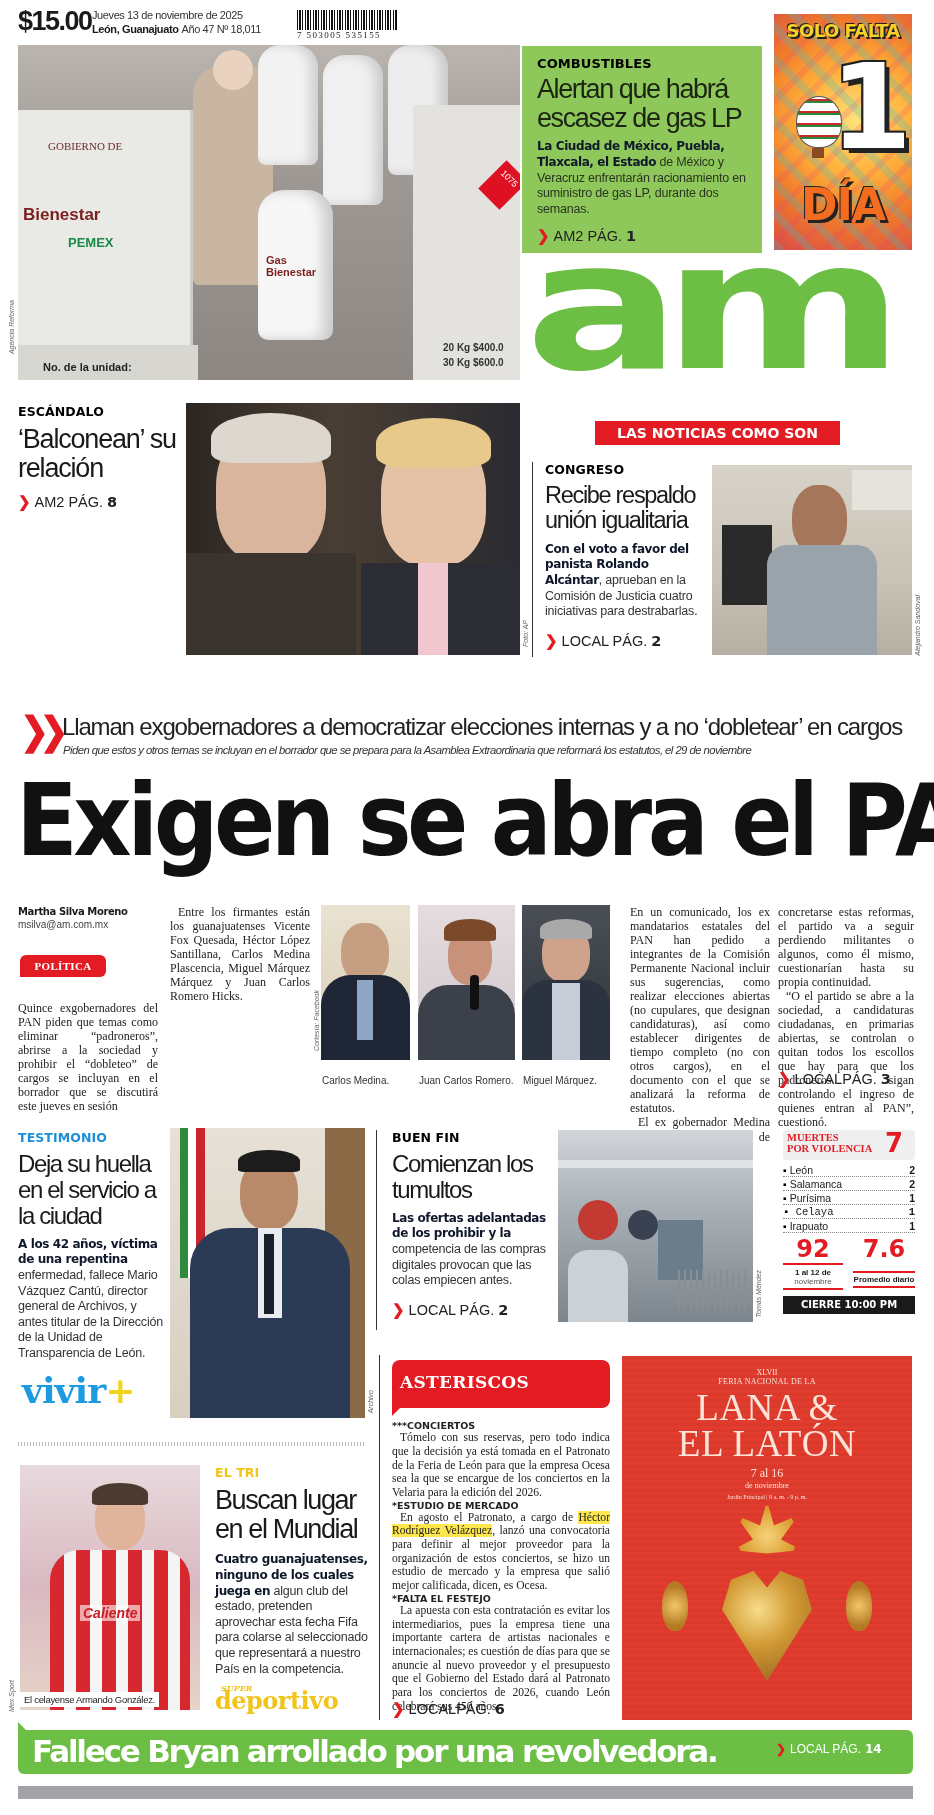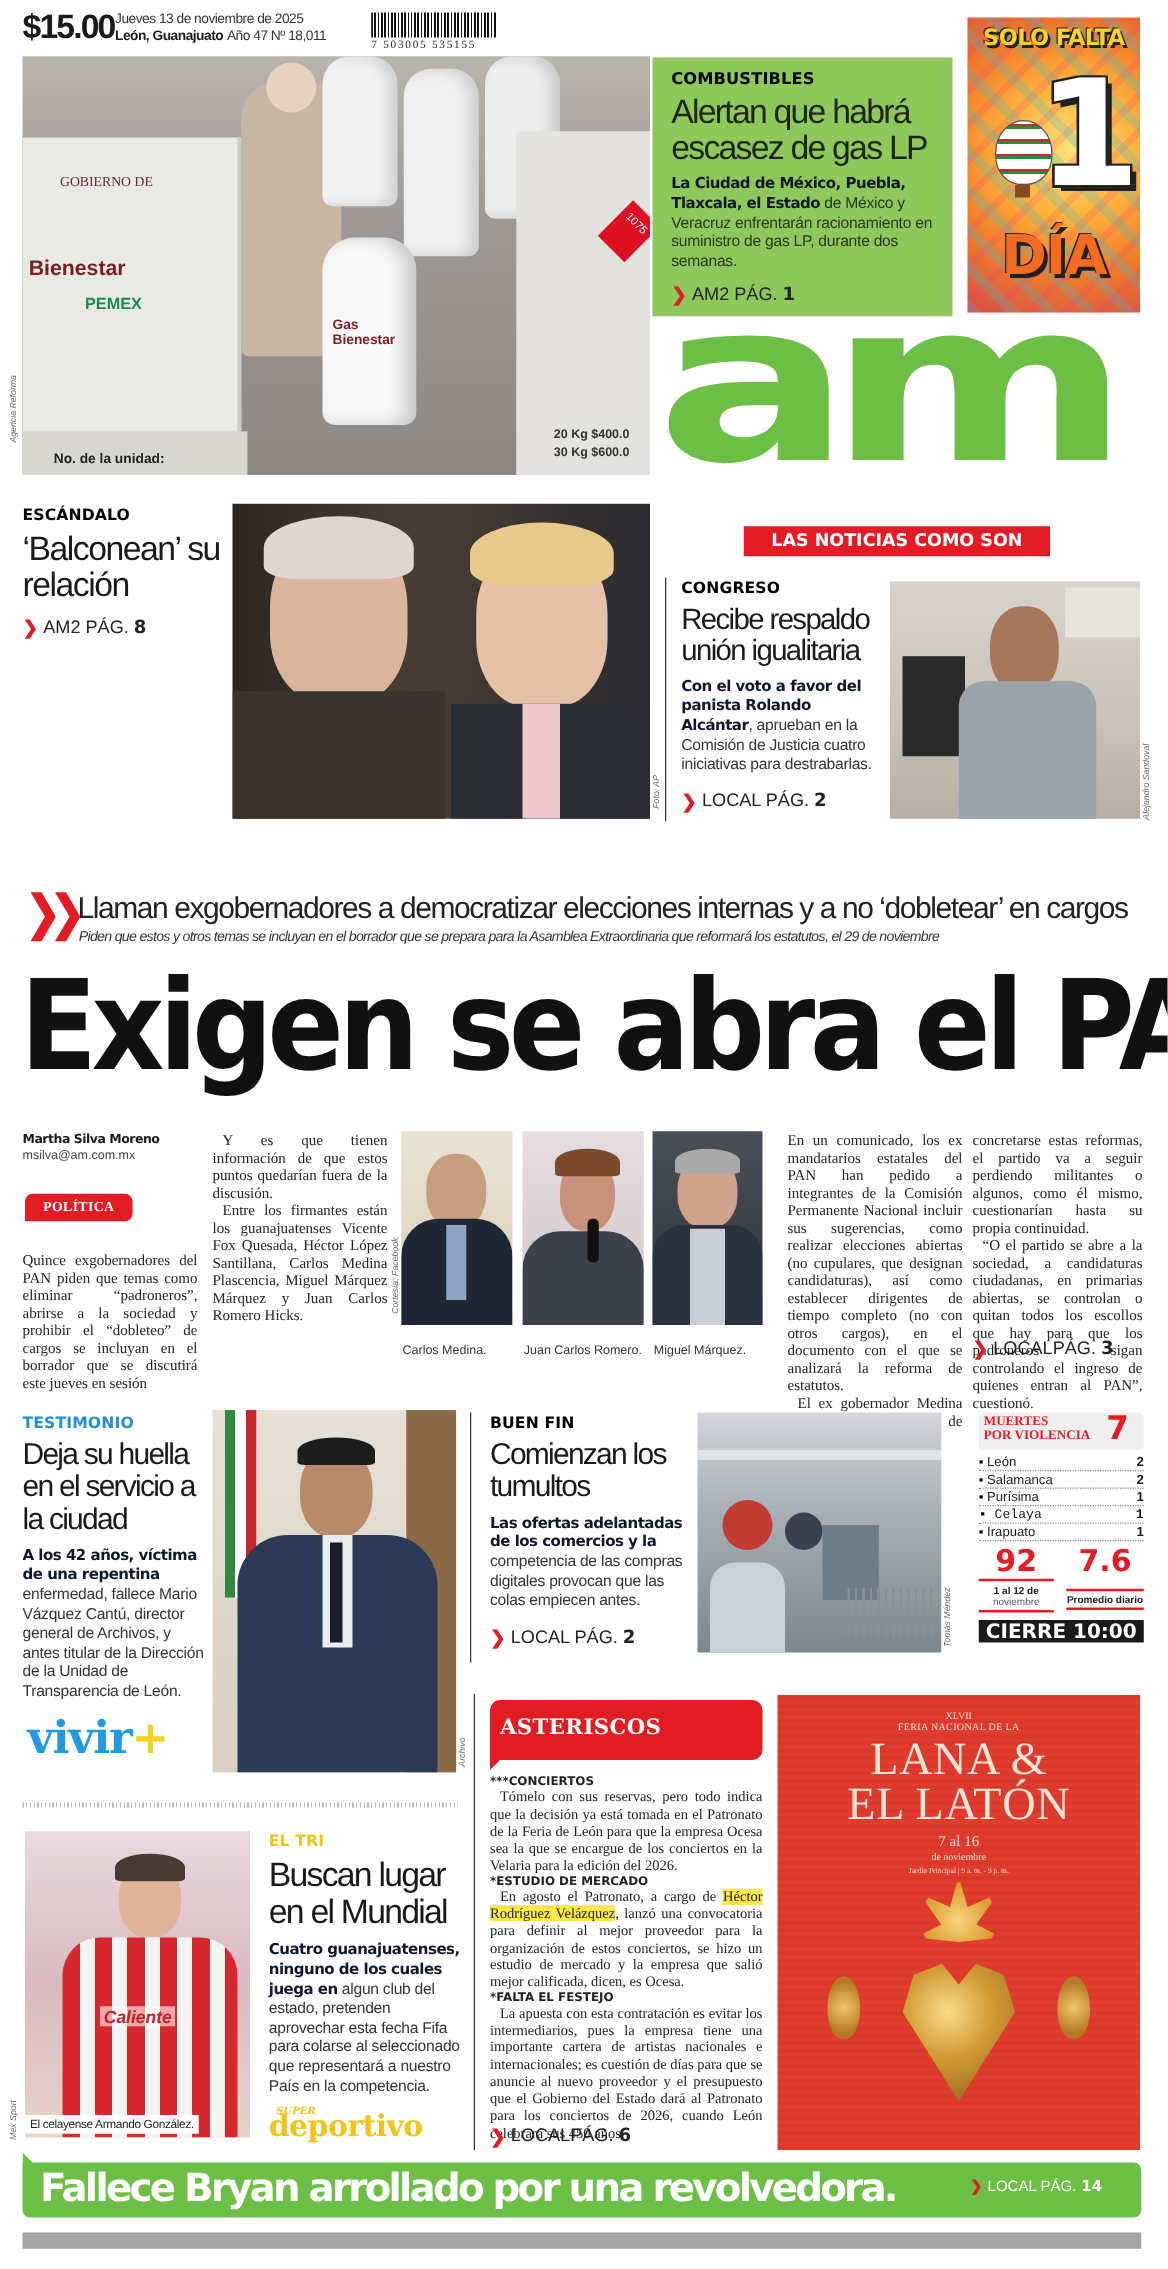"Y es que tienen información" p { html: <p>Y es que tienen información de que estos puntos quedarían fuera de la discusión.</p> -> none }
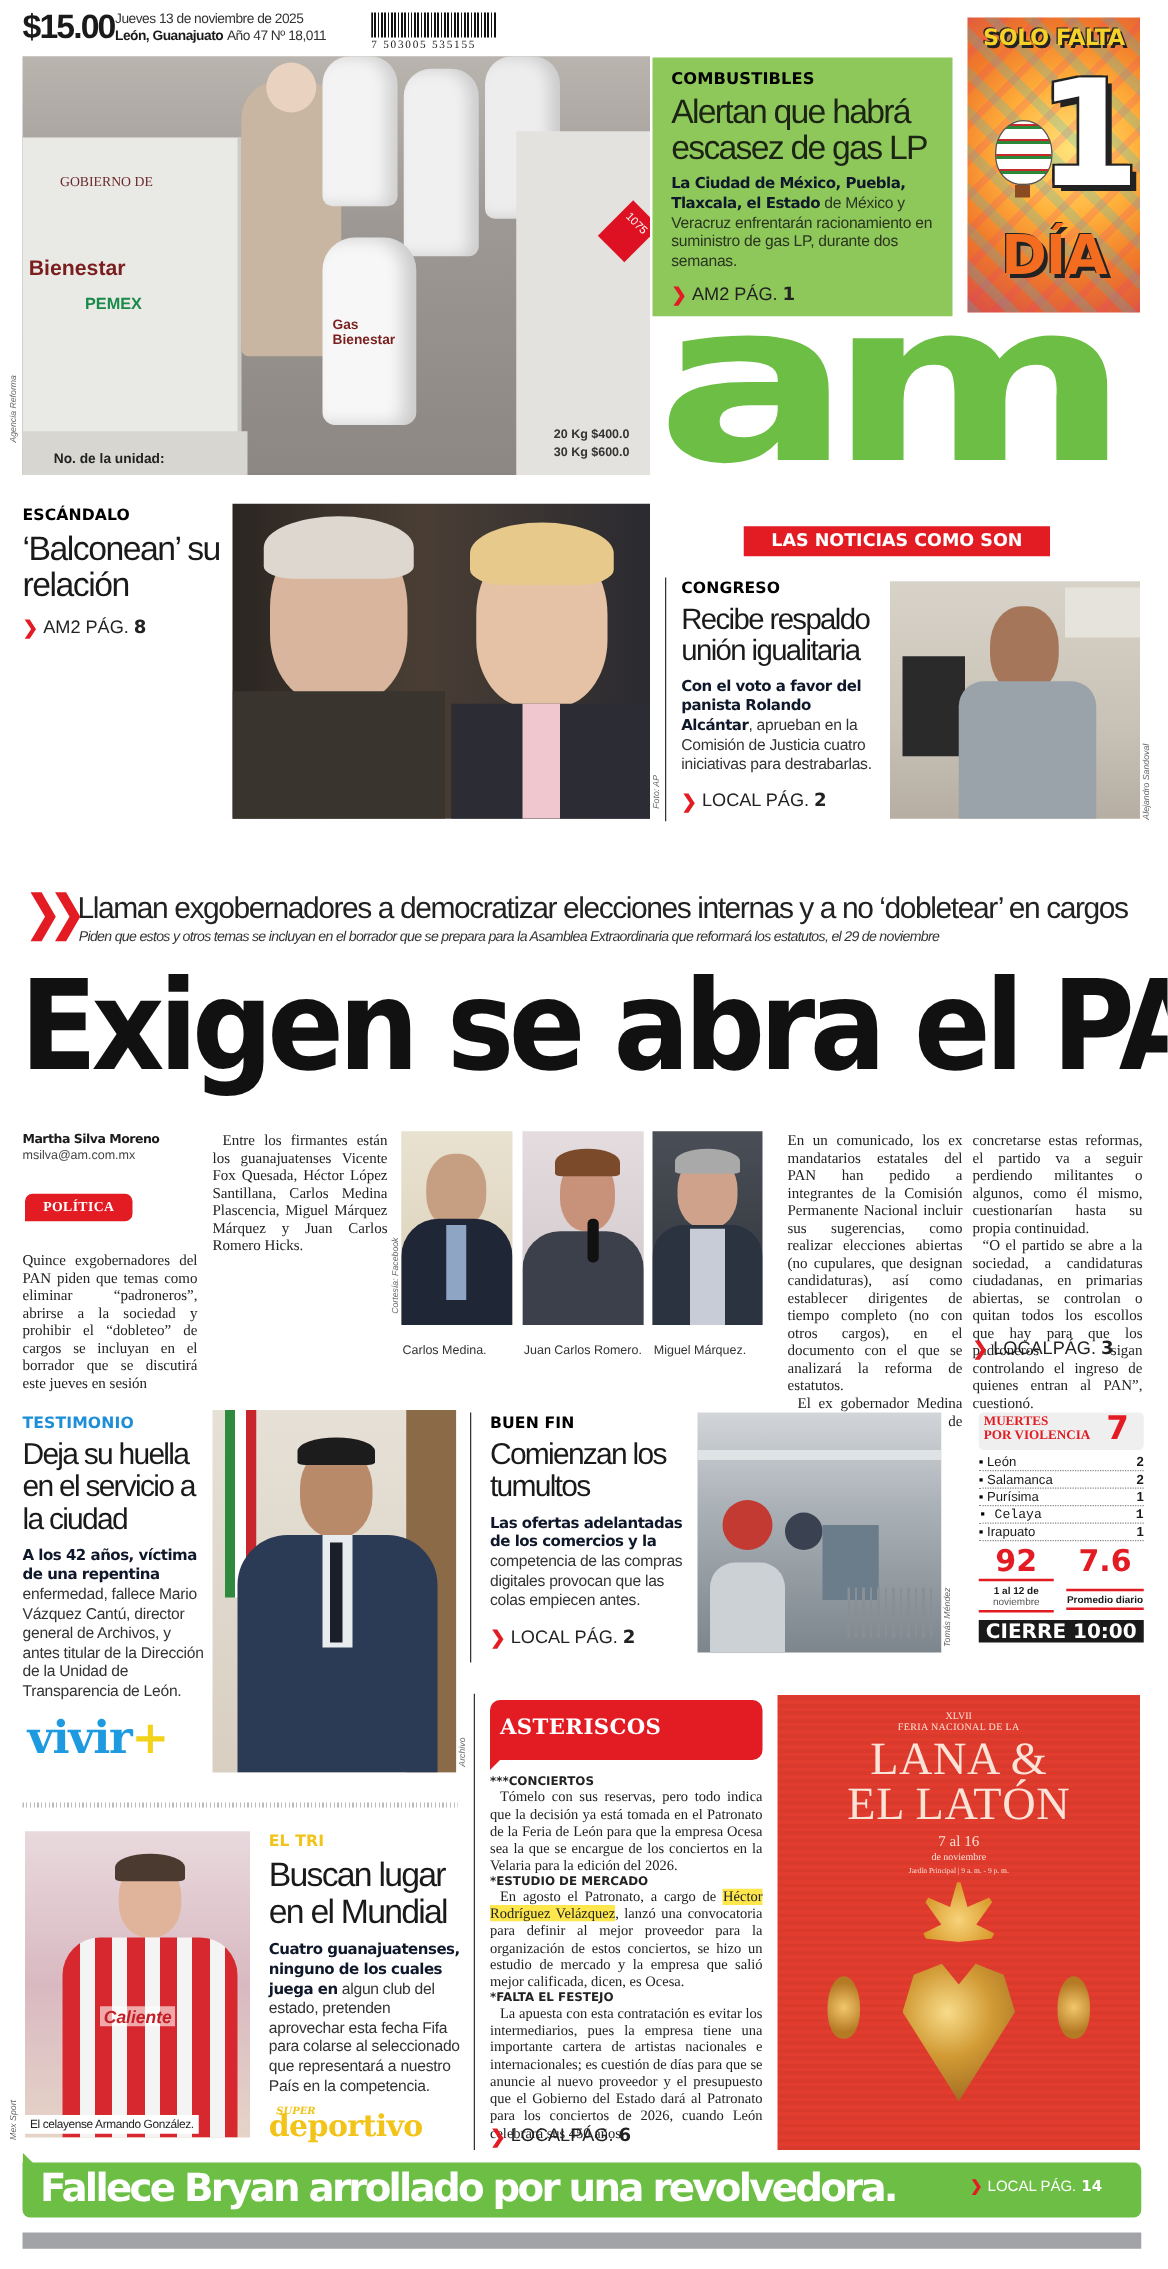"Las ofertas adelantadas de los" b { text: comercios -> prohibir }
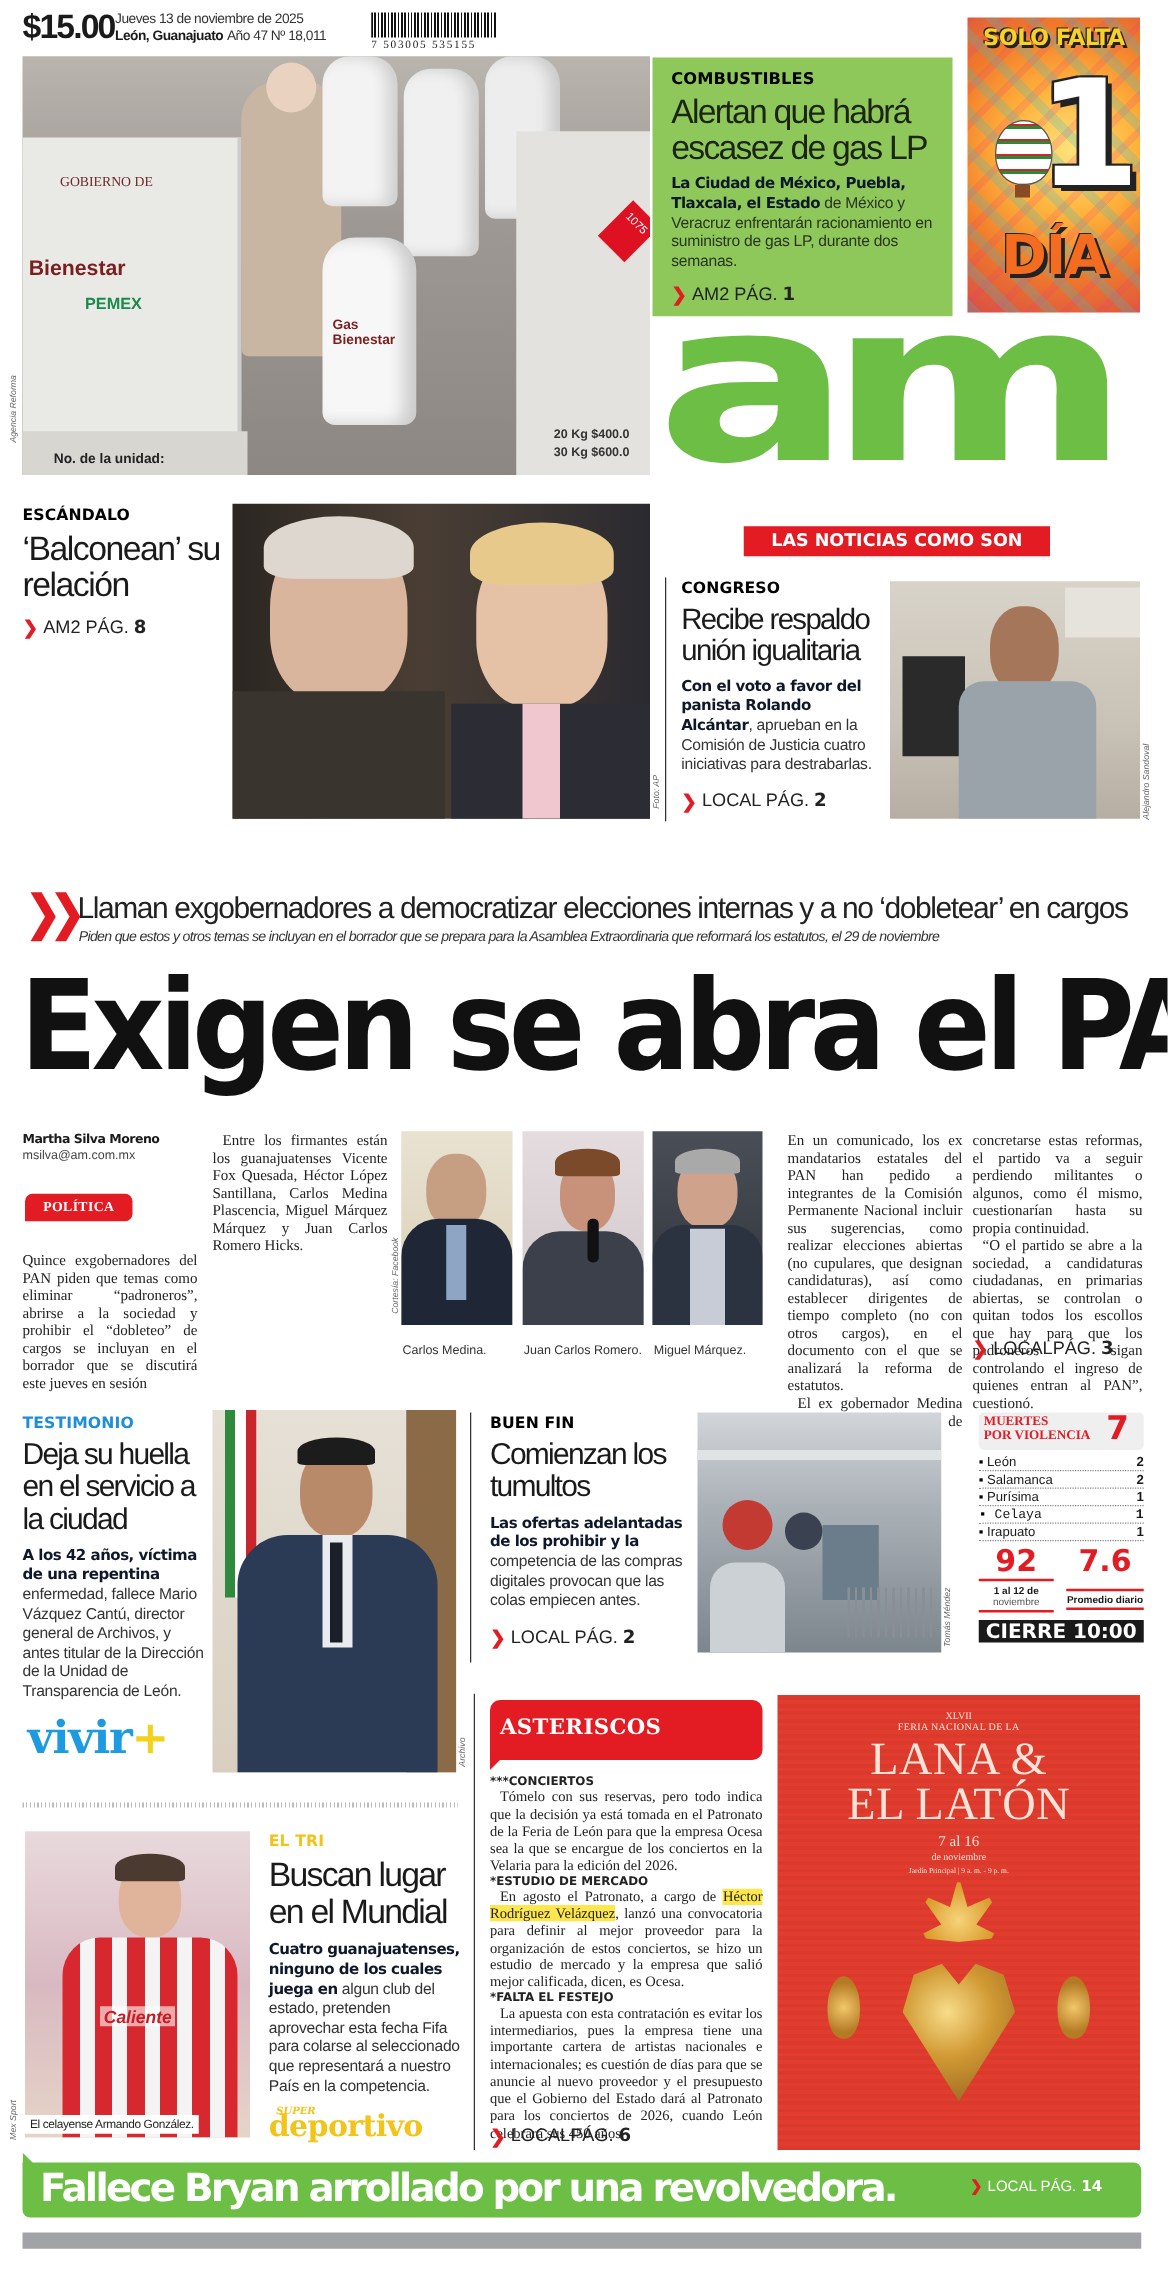"CIERRE 10:00 PM" div { font-size: 16px -> 10px }
